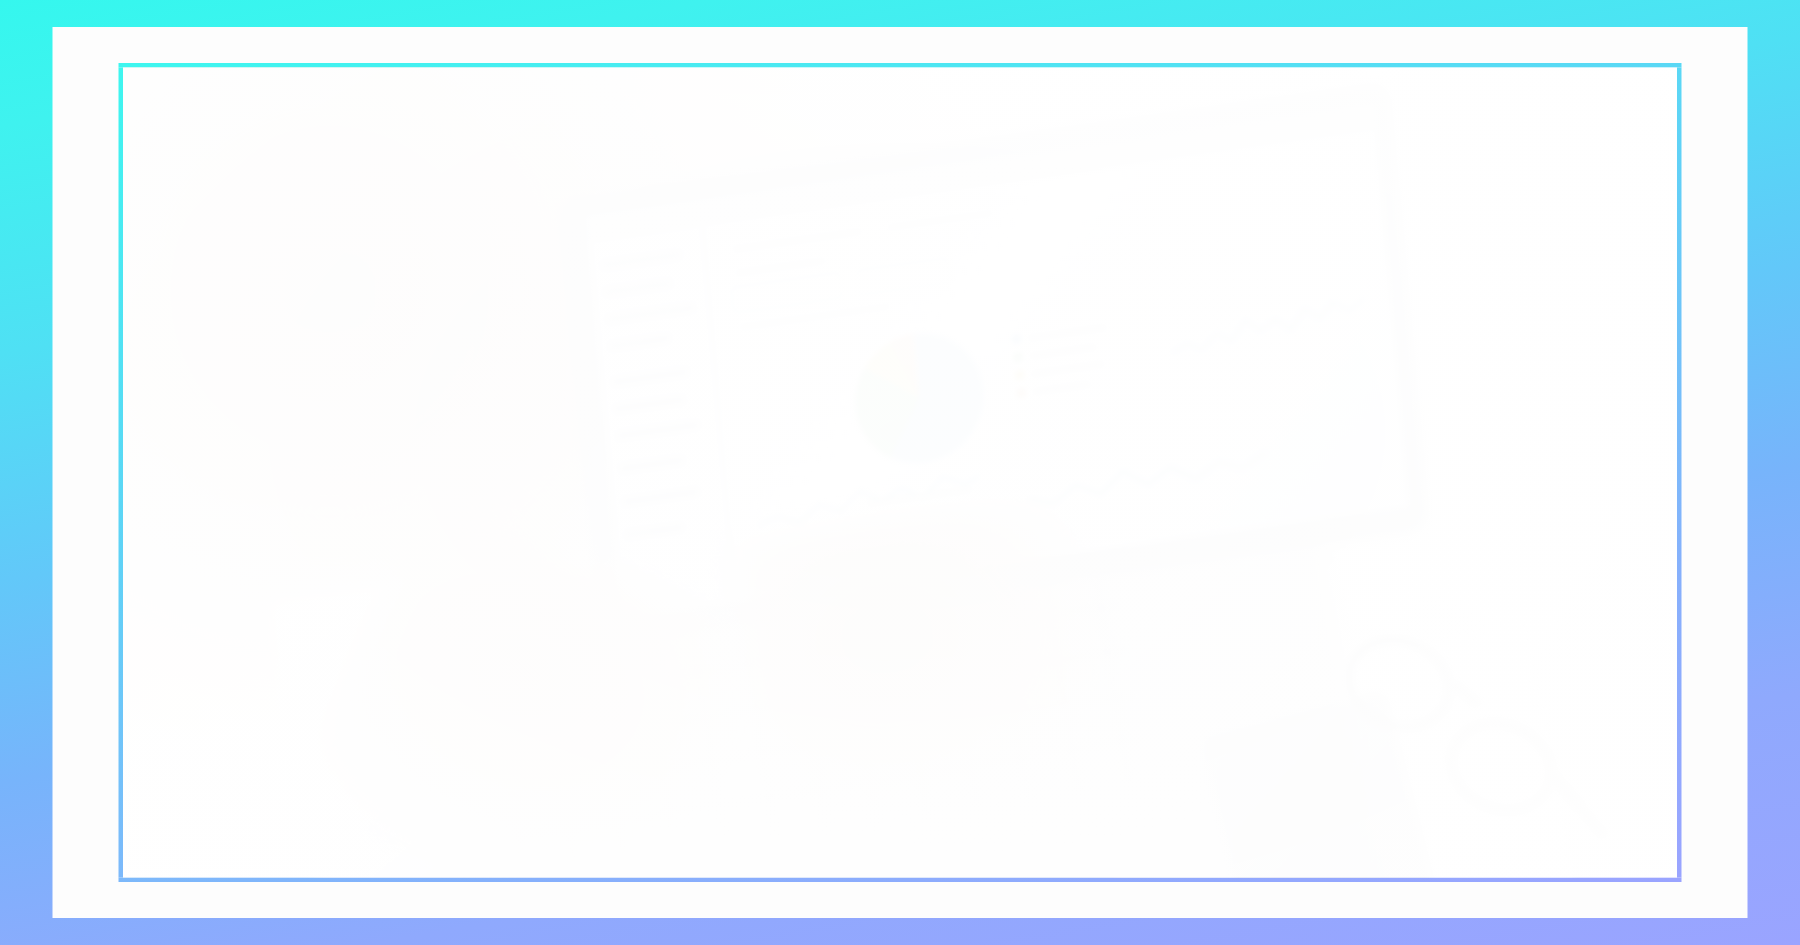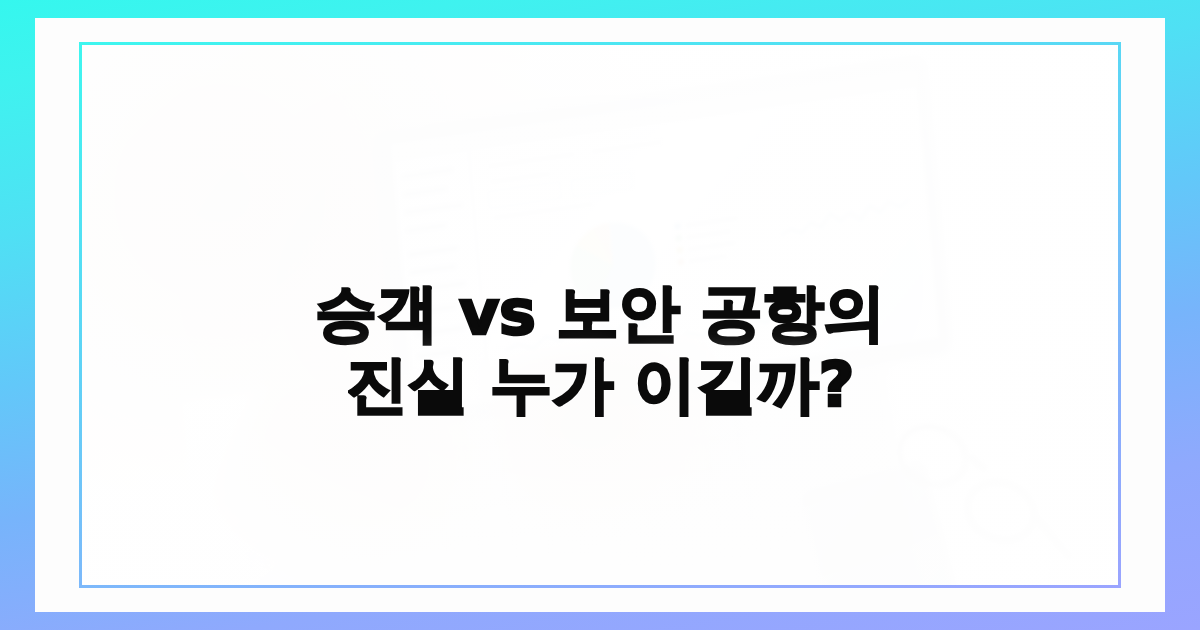"승객 vs 보안 공항의" div.title-block { html: <div> <span>승객 vs 보안 공항의</span> <span>진실 누가 이길까?</span> </div> -> none }
